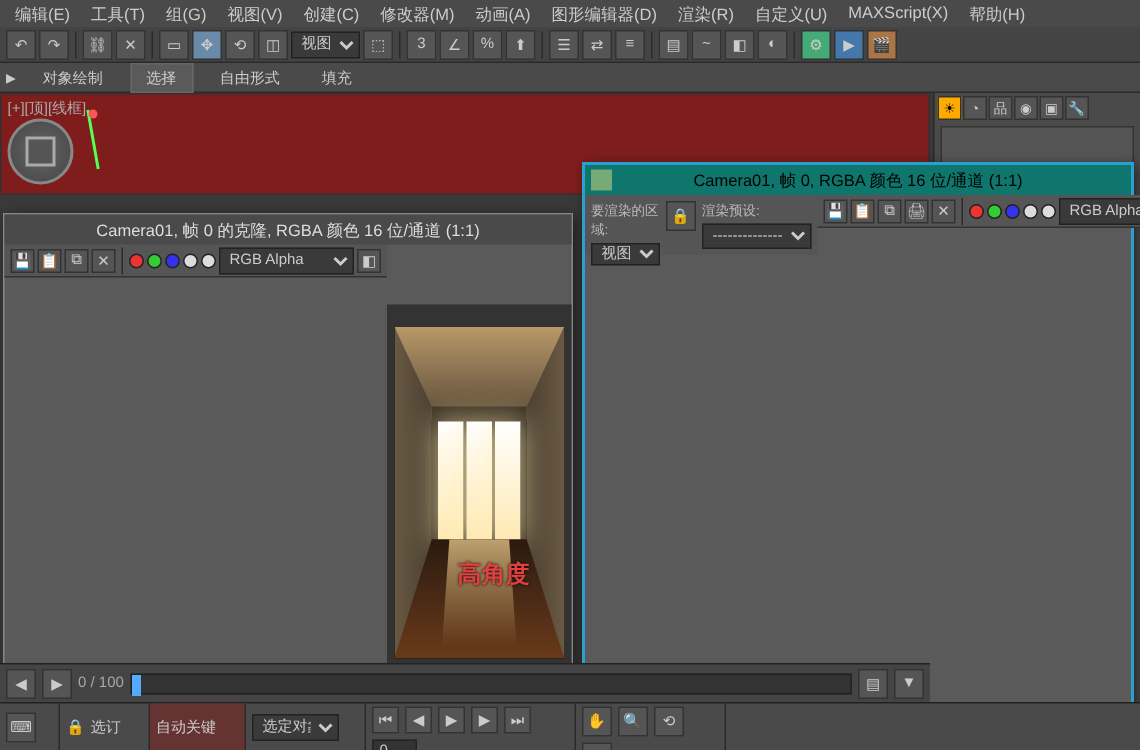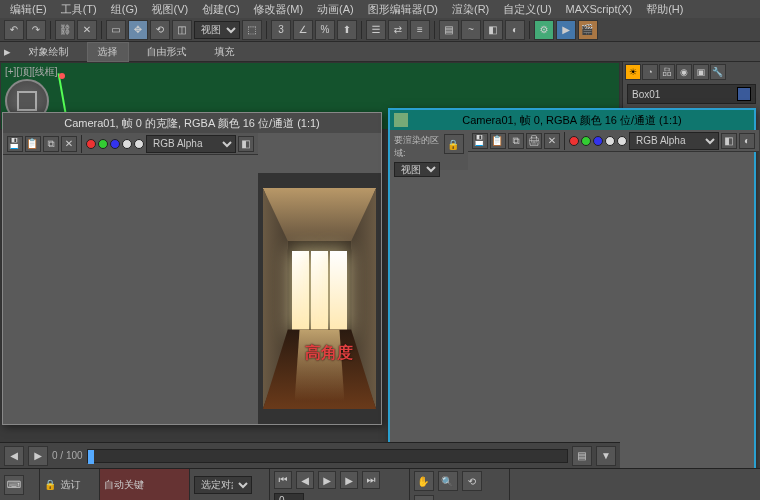"[+][顶][线框]" .vp { background: #14532d -> #7f1d1d }
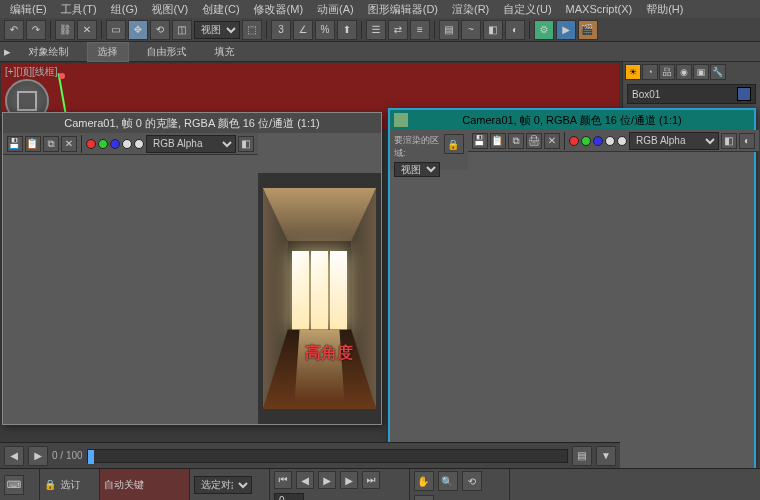"Box01" div.obj-name { html: <div> <span>Box01</span> <span></span> </div> -> none }
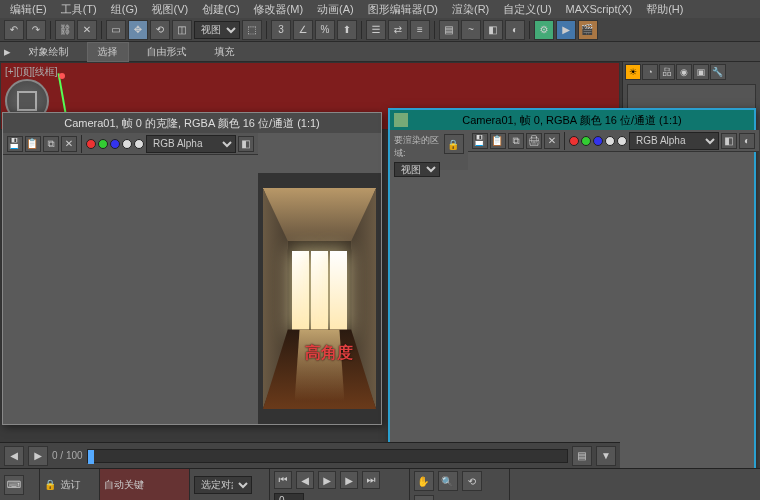"渲染预设:" div.rw-opt-col { html: none -> <div> <label>渲染预设:</label> <select><option>--------------</option></select> </div> }
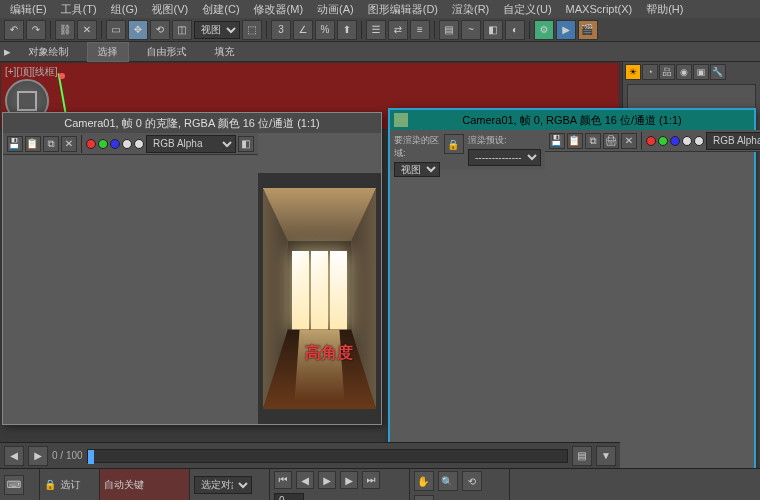"Camera01, 帧 0 的克隆, RGBA" .rw1 { top: 112px -> 142px }
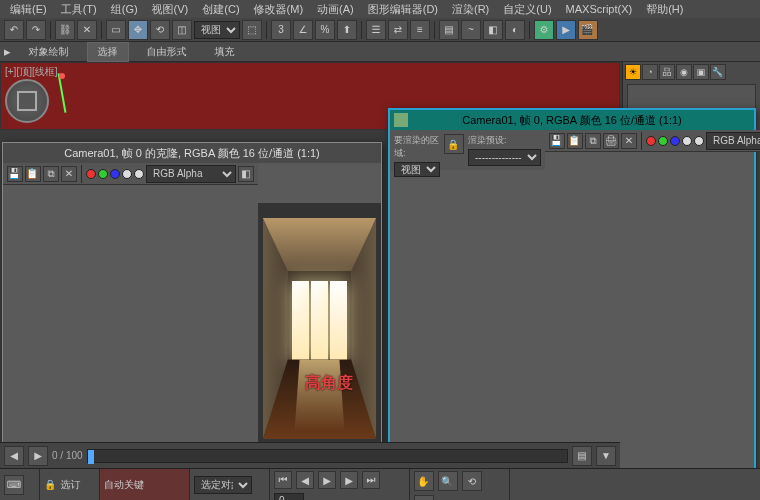"自动关键" div.cell { width: 90px -> 64px }
